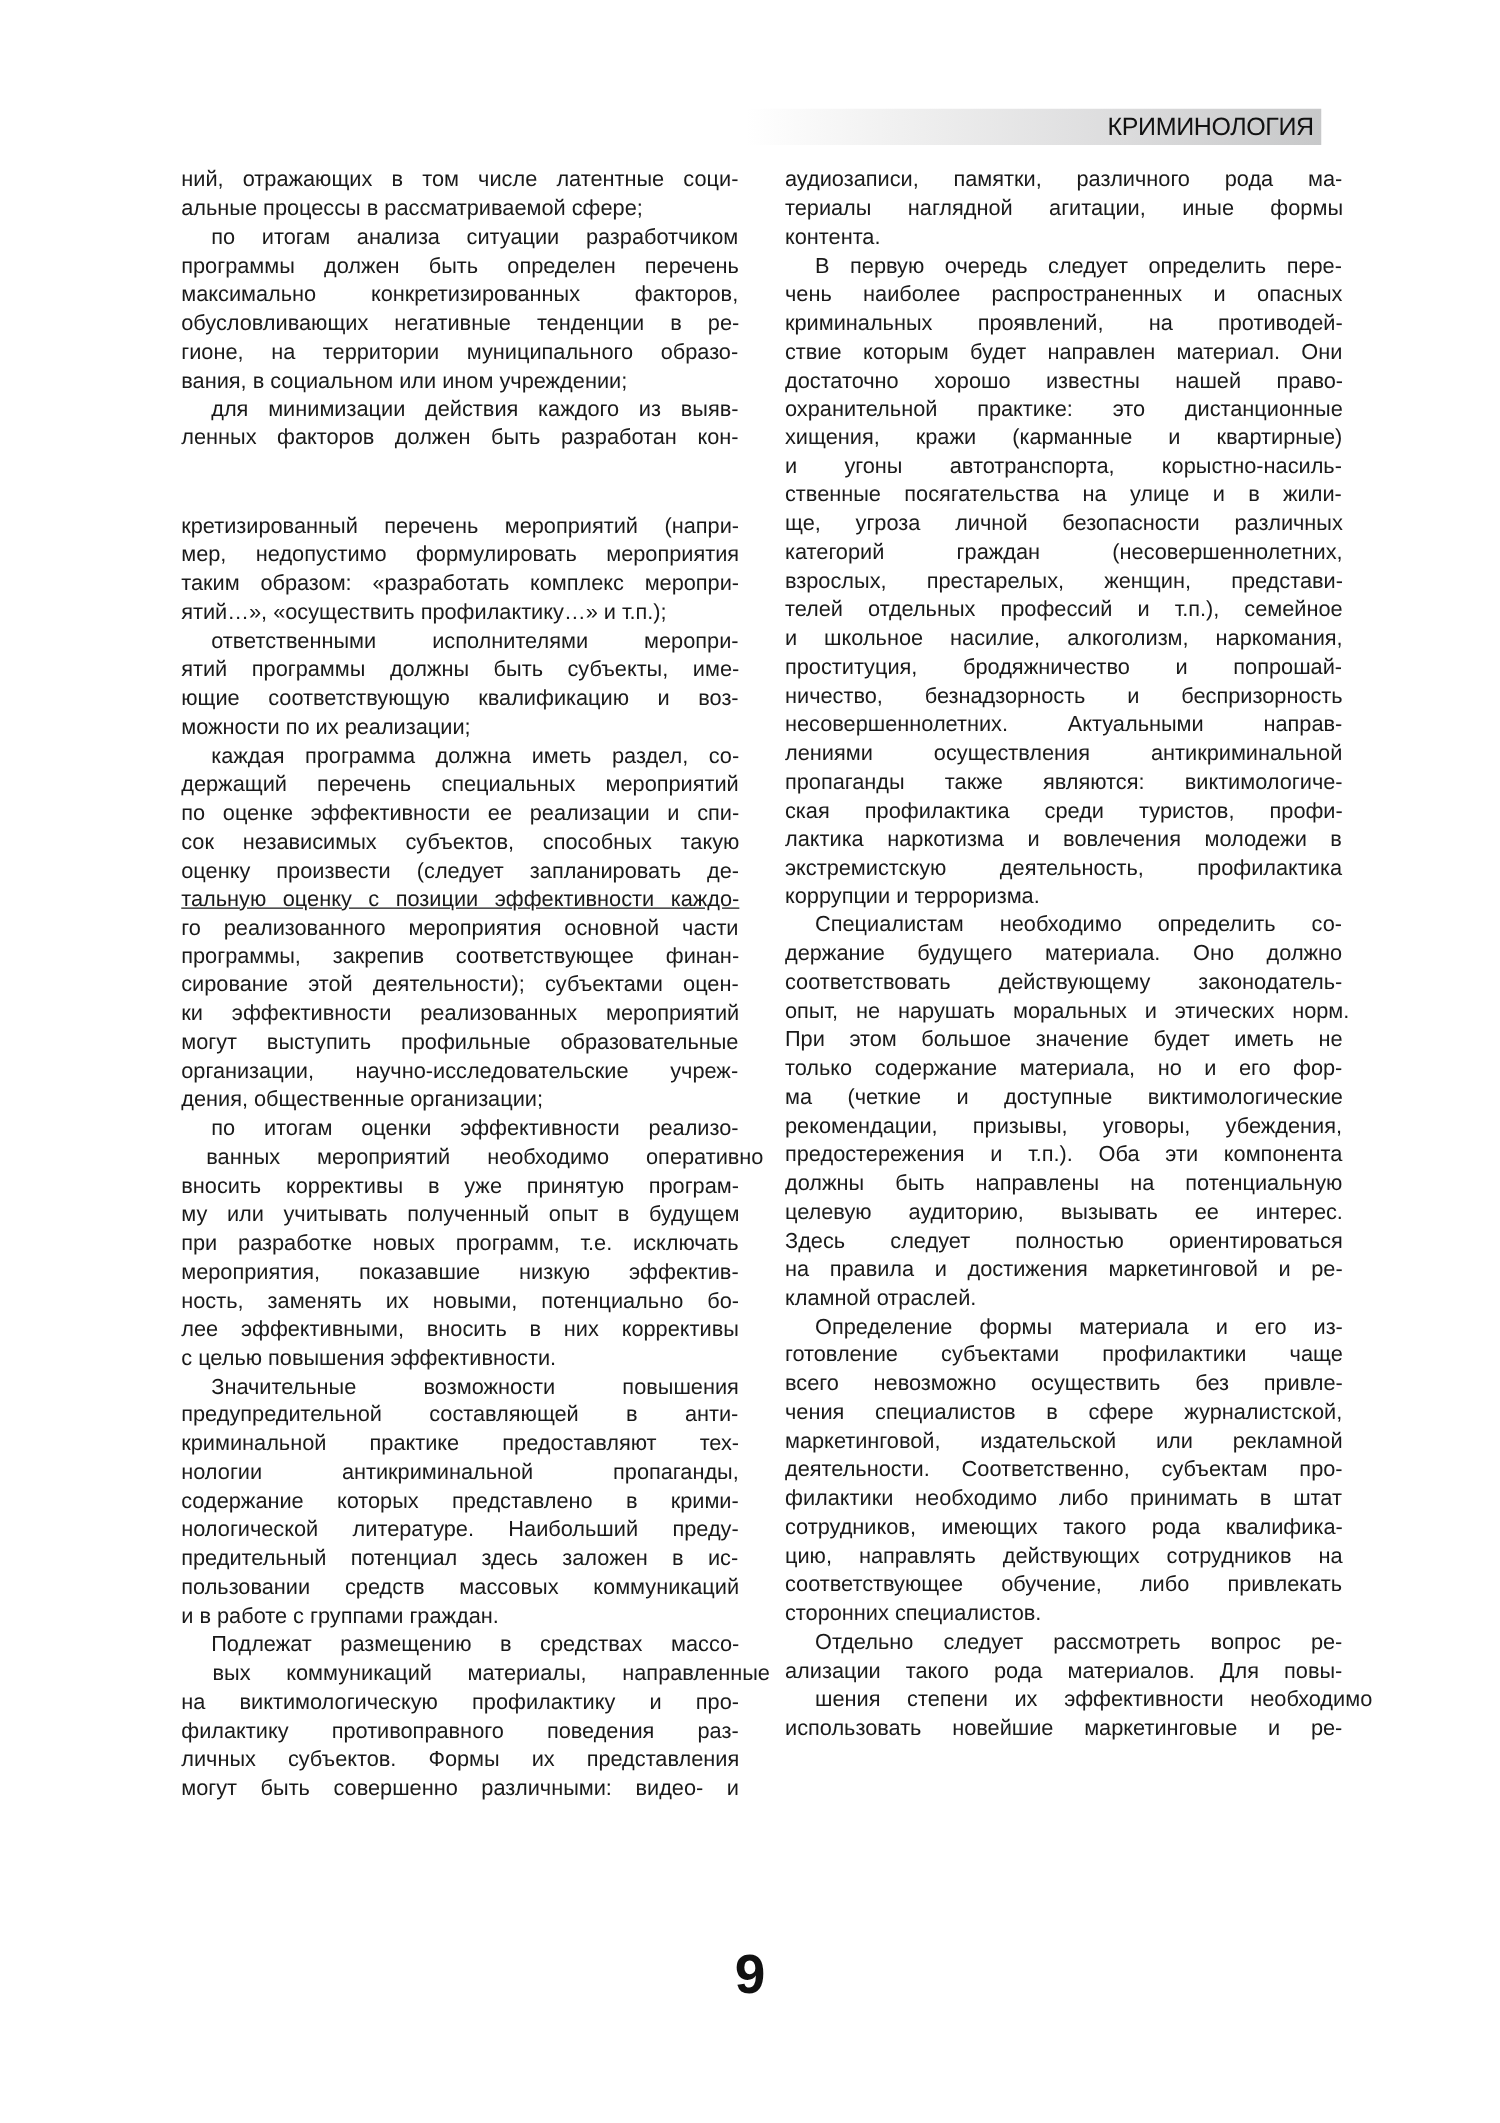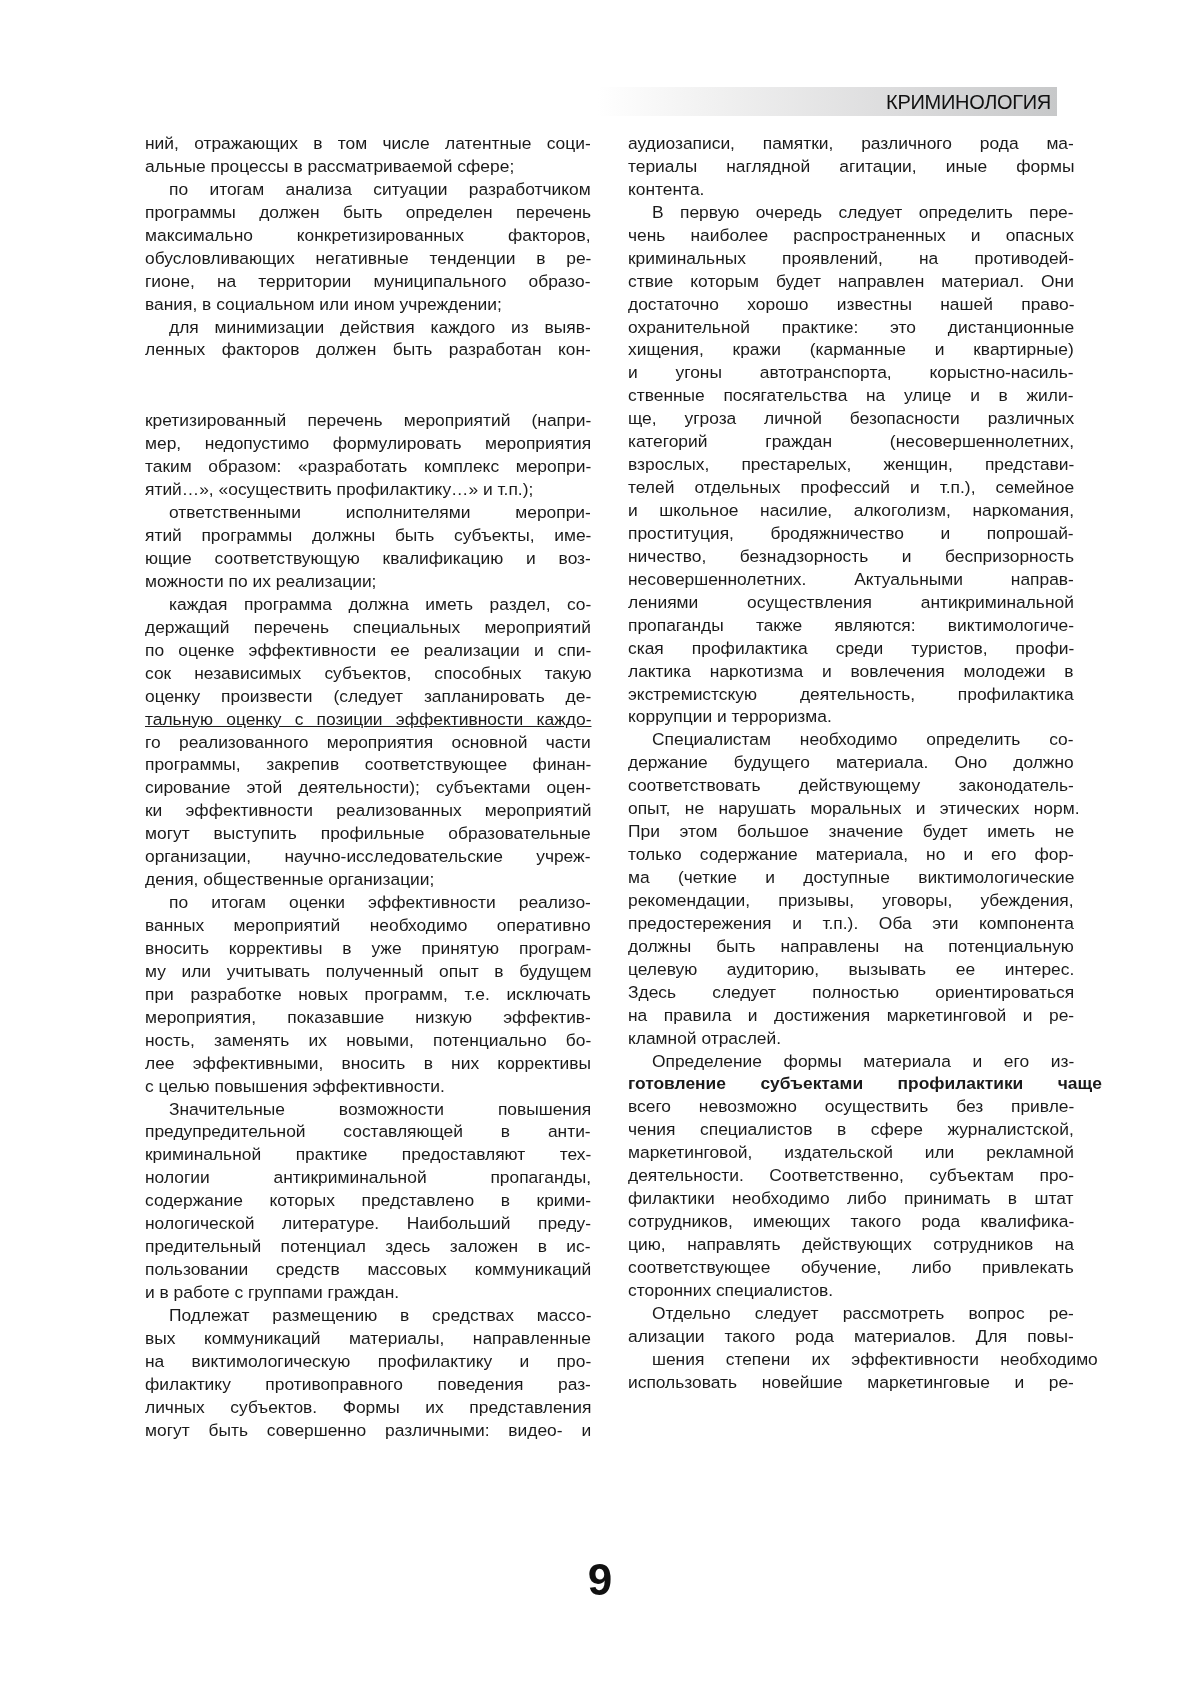"ванных мероприятий необходимо оперативно" span.line { margin-left: none -> 20px }
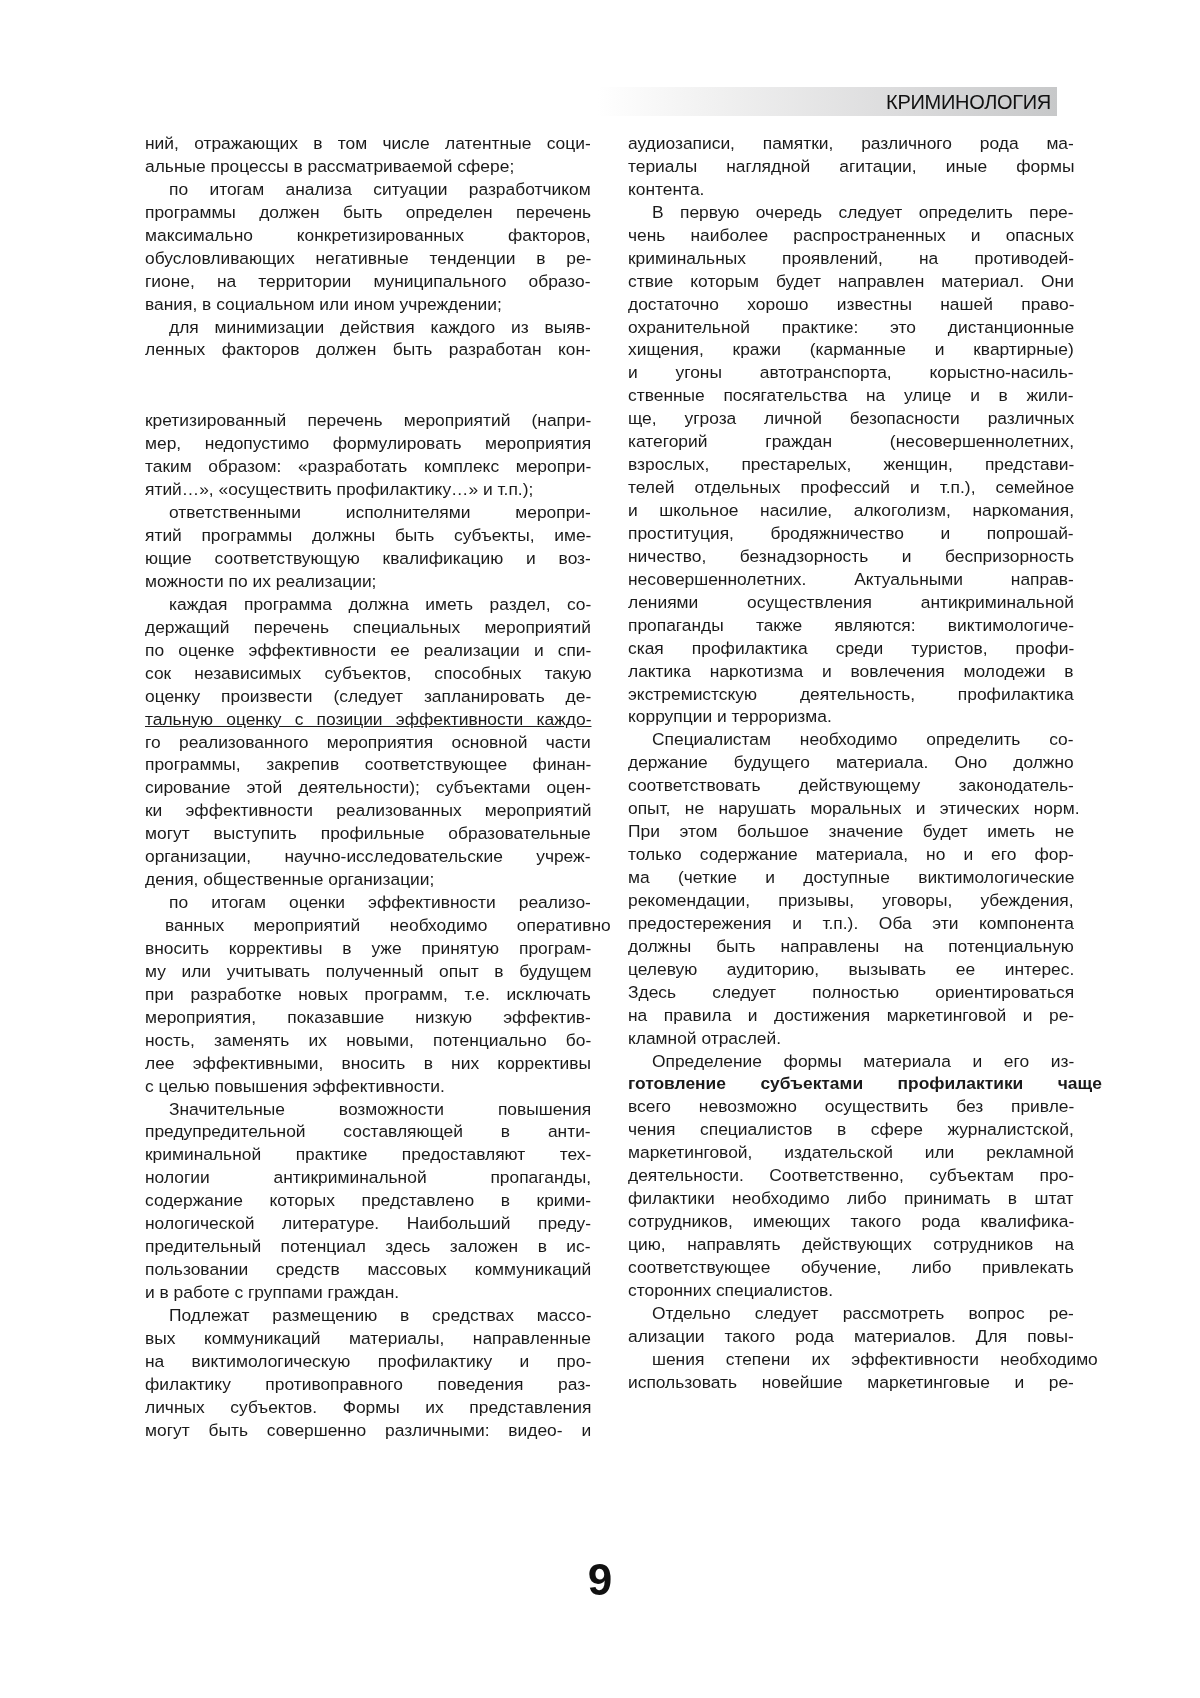"готовление субъектами профилактики чаще" span.line { font-weight: bold -> none }
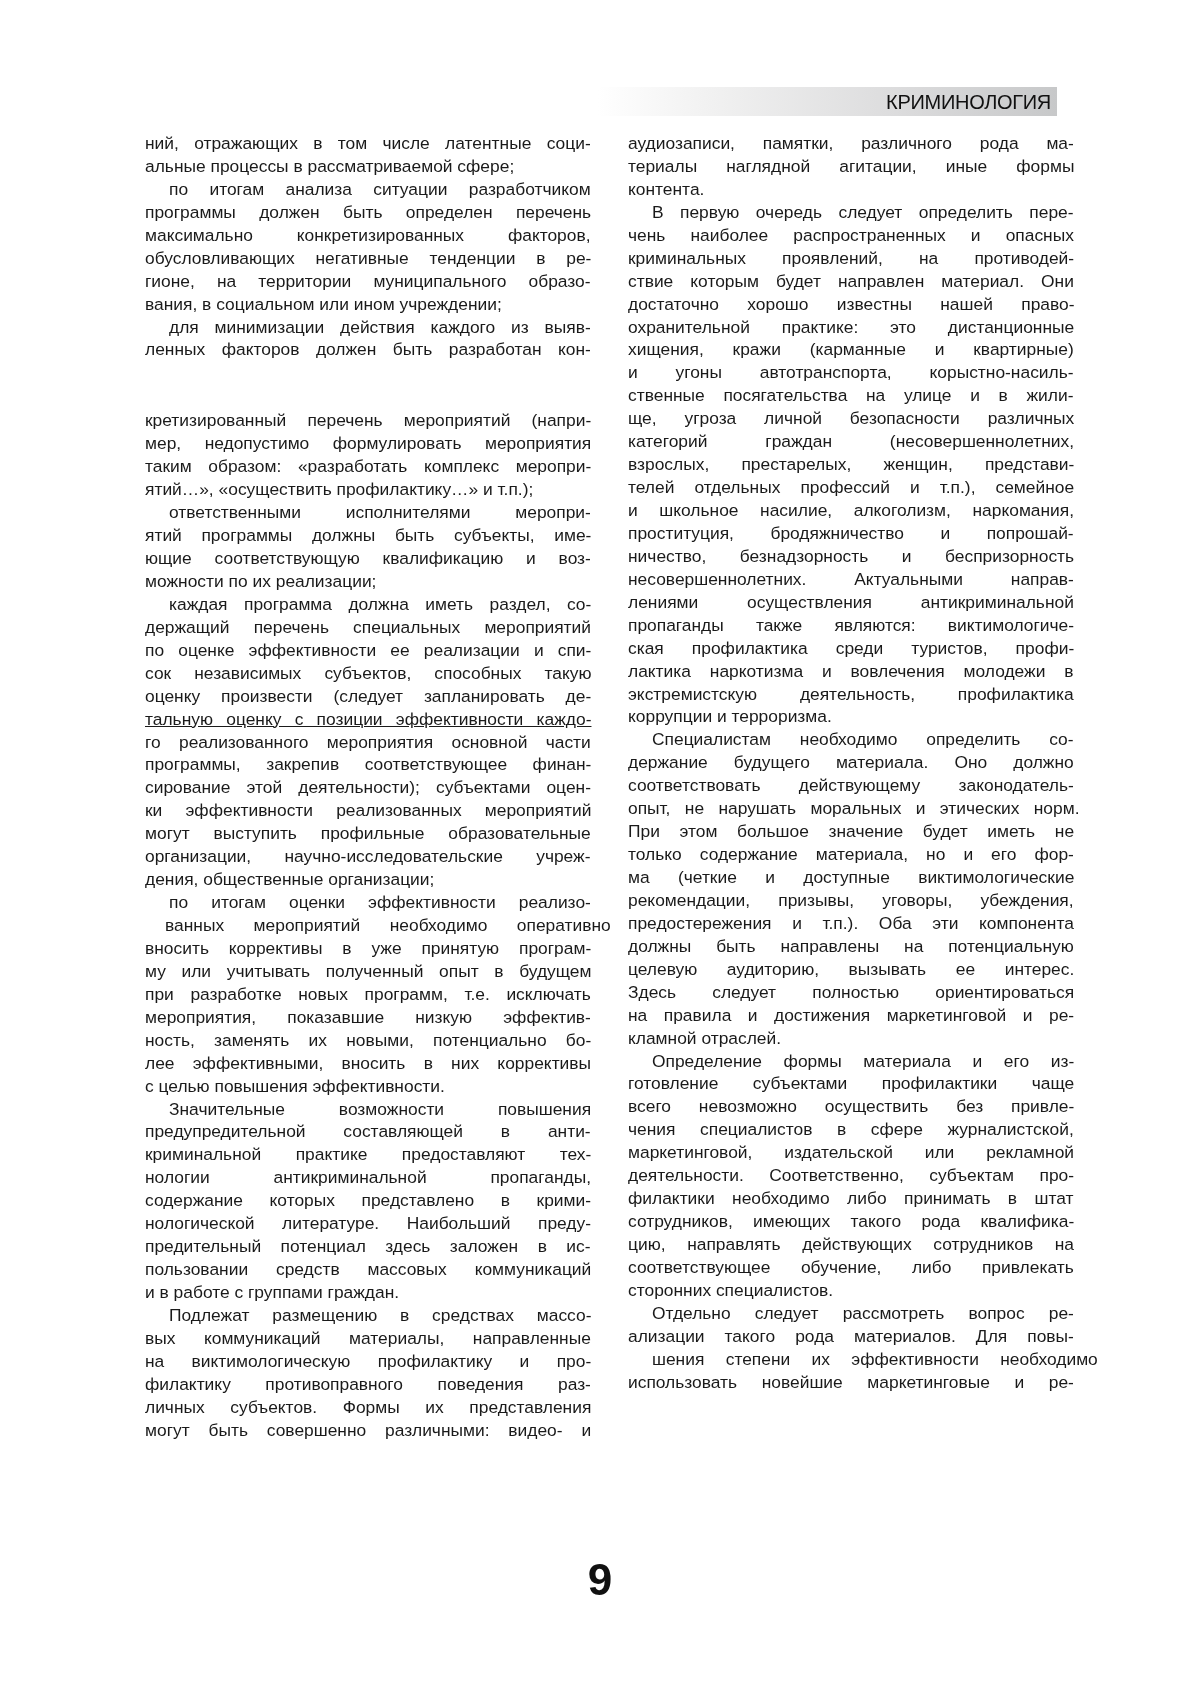"вых коммуникаций материалы, направленные" span.line { margin-left: none -> 25px }
